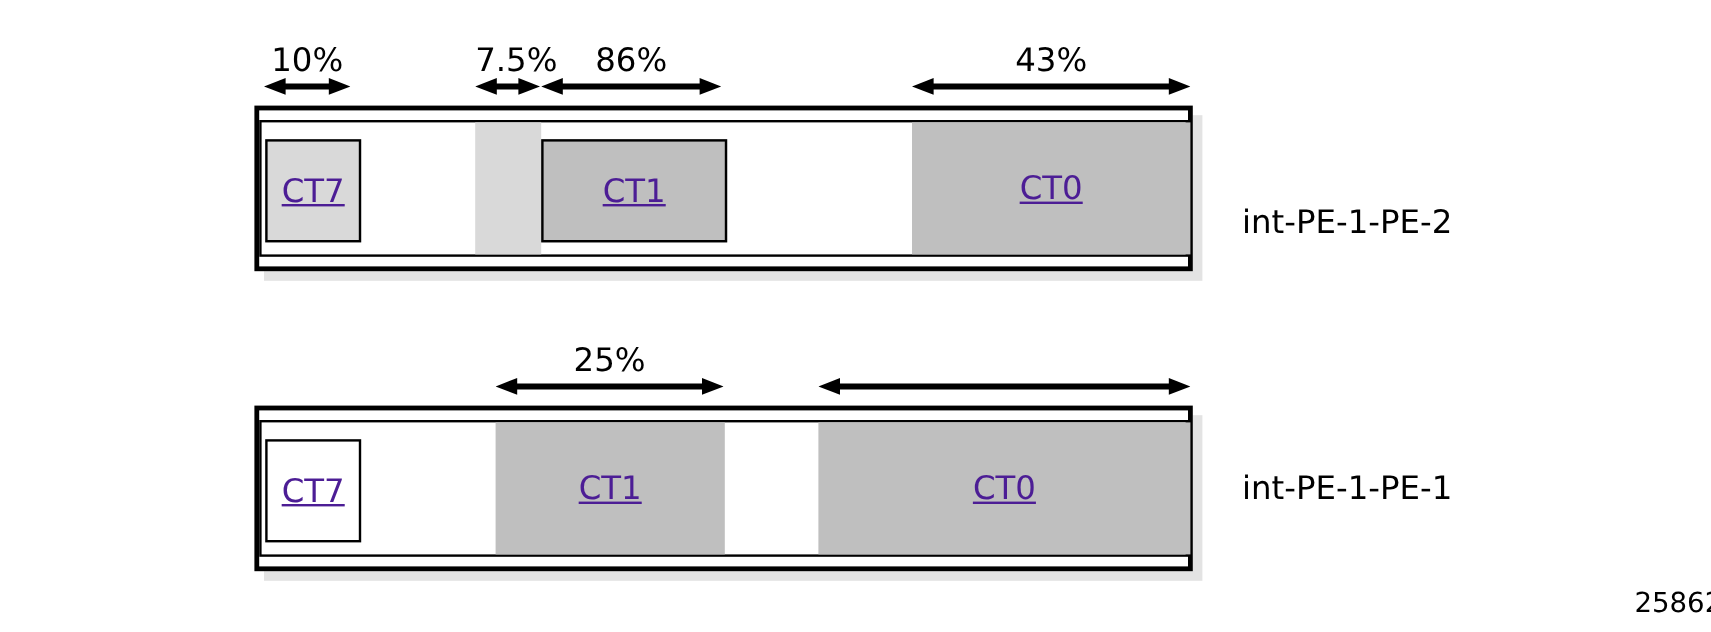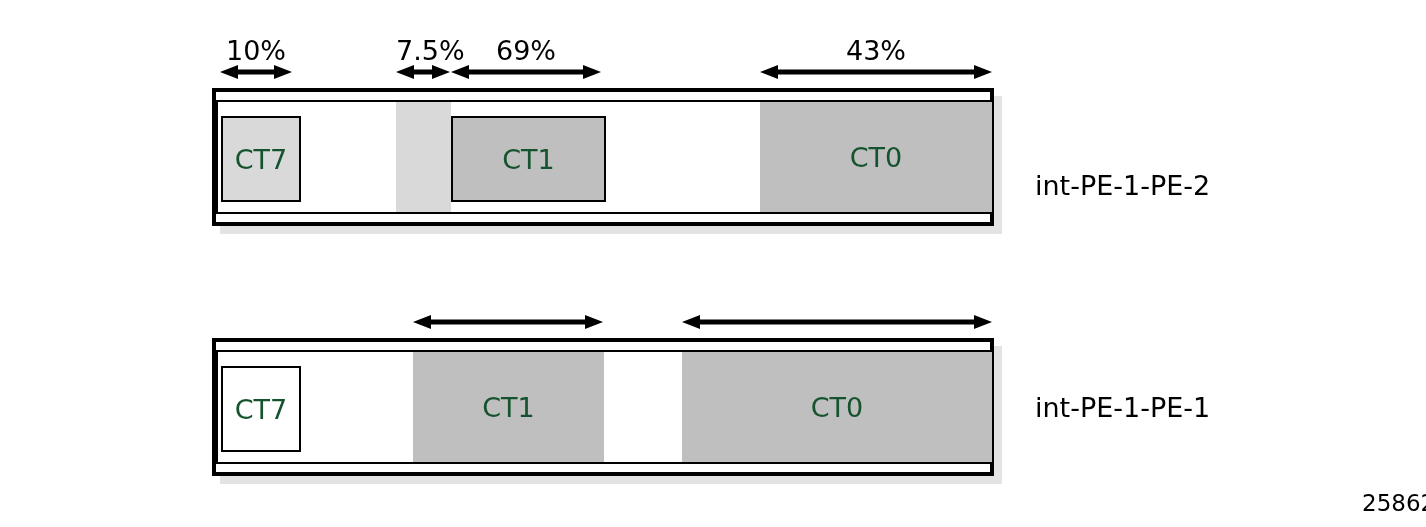"69%" div.measure-label { text: 69% -> 86% }
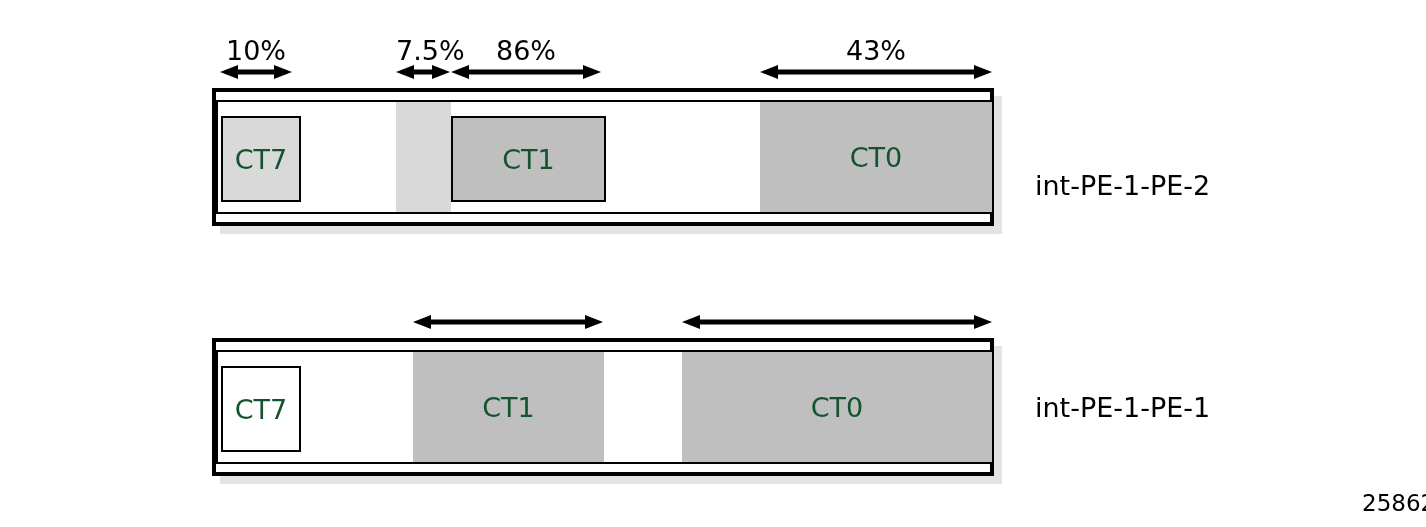"CT7" .seg-label { color: #14532d -> #4c1d95; text-decoration: none -> underline }
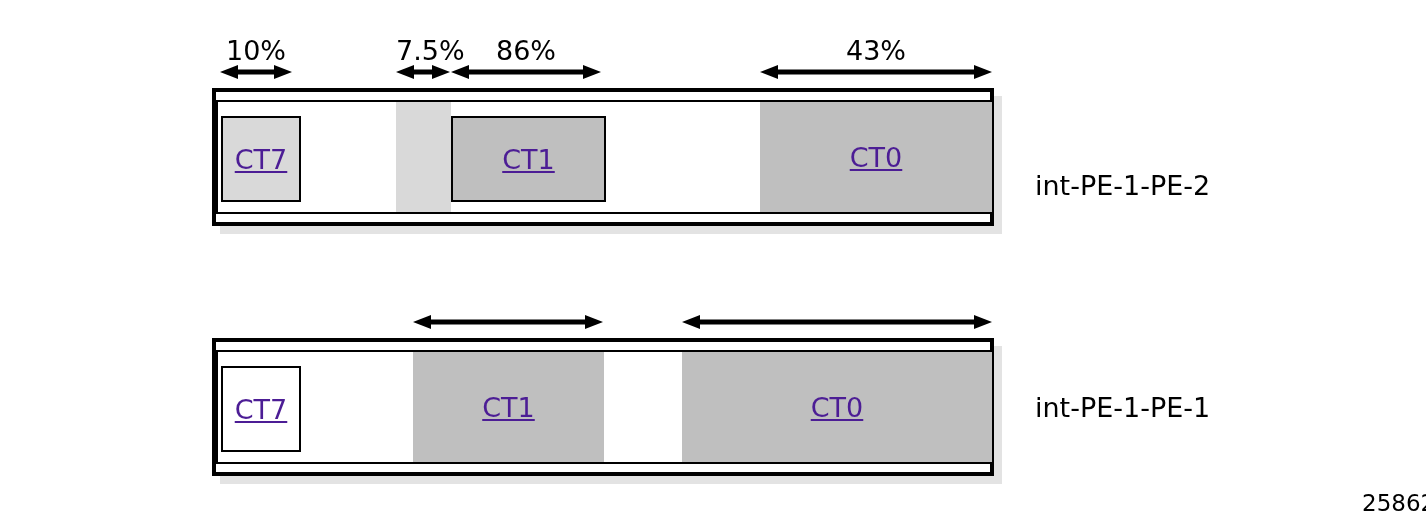"25%" div.measure-label { html: none -> <div>25%</div> }
